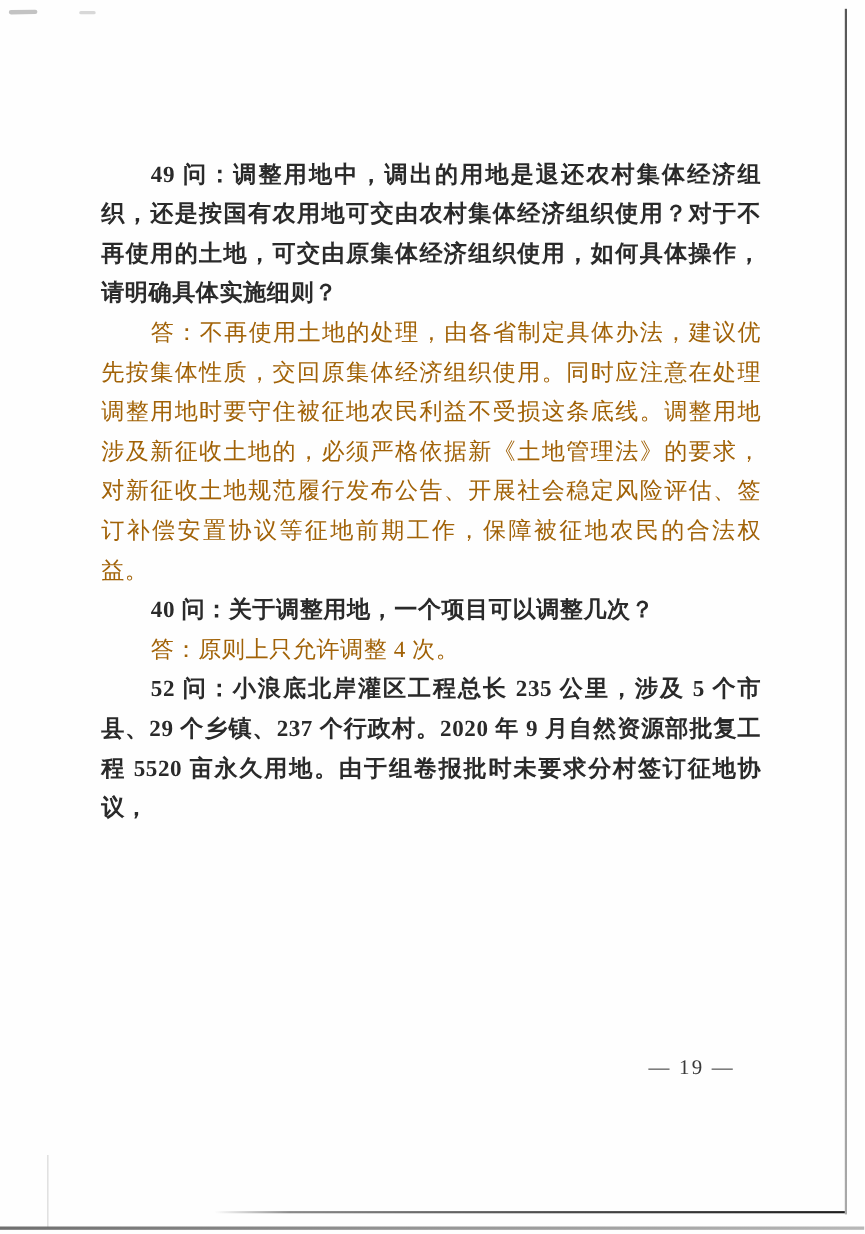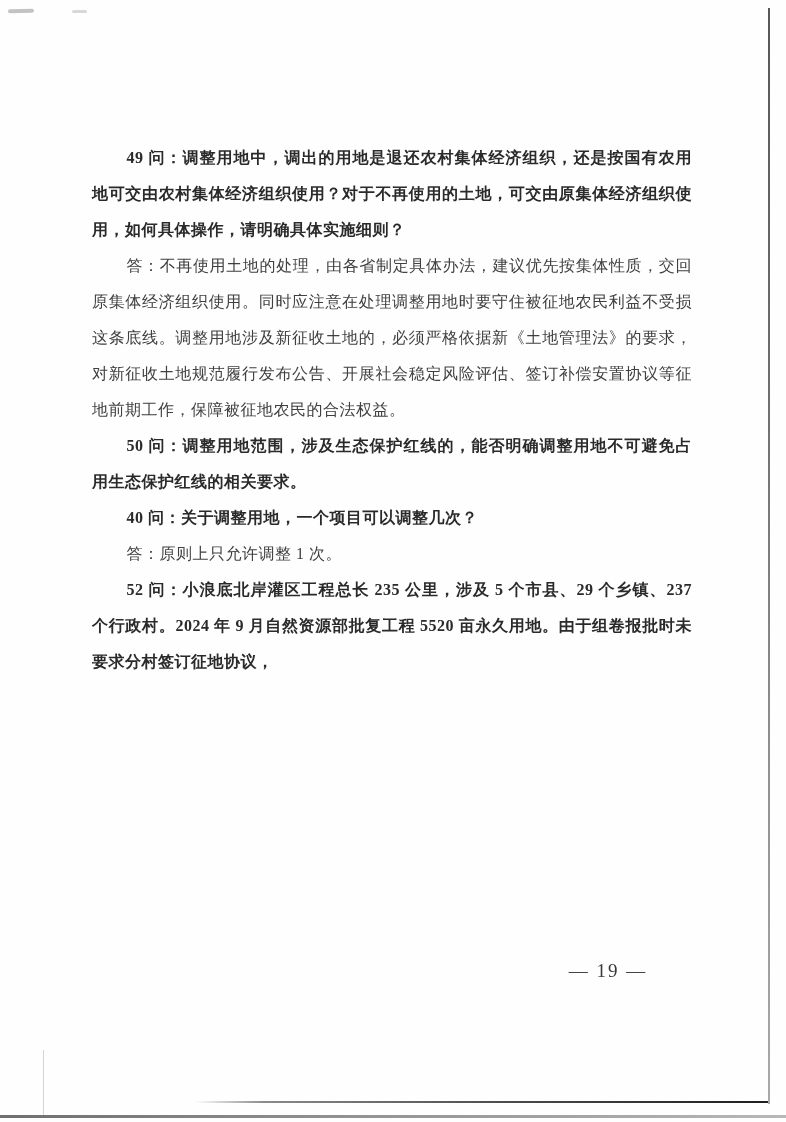"49" .text-block { font-size: 16px -> 21px }
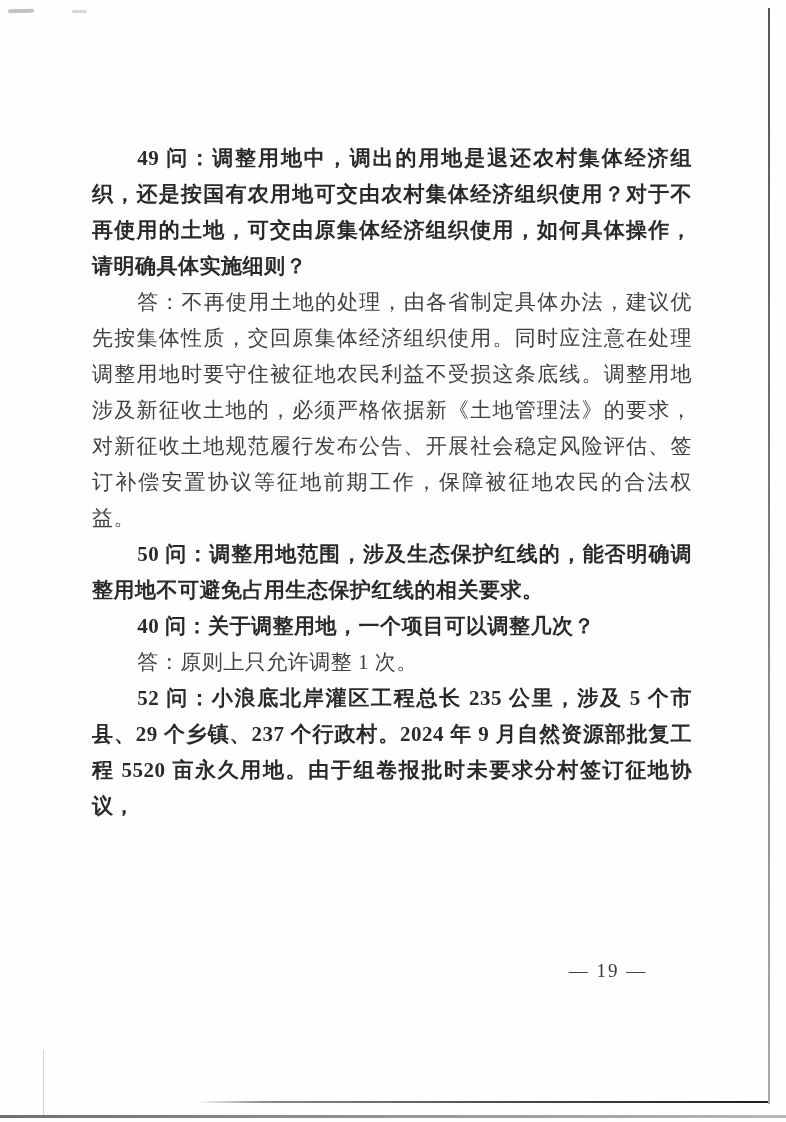"答：不再使用土地的处理，由各省制定具体办法，建议优先按集体性质，交回原集体经济组" .para-answer { color: #404040 -> #a16207 }
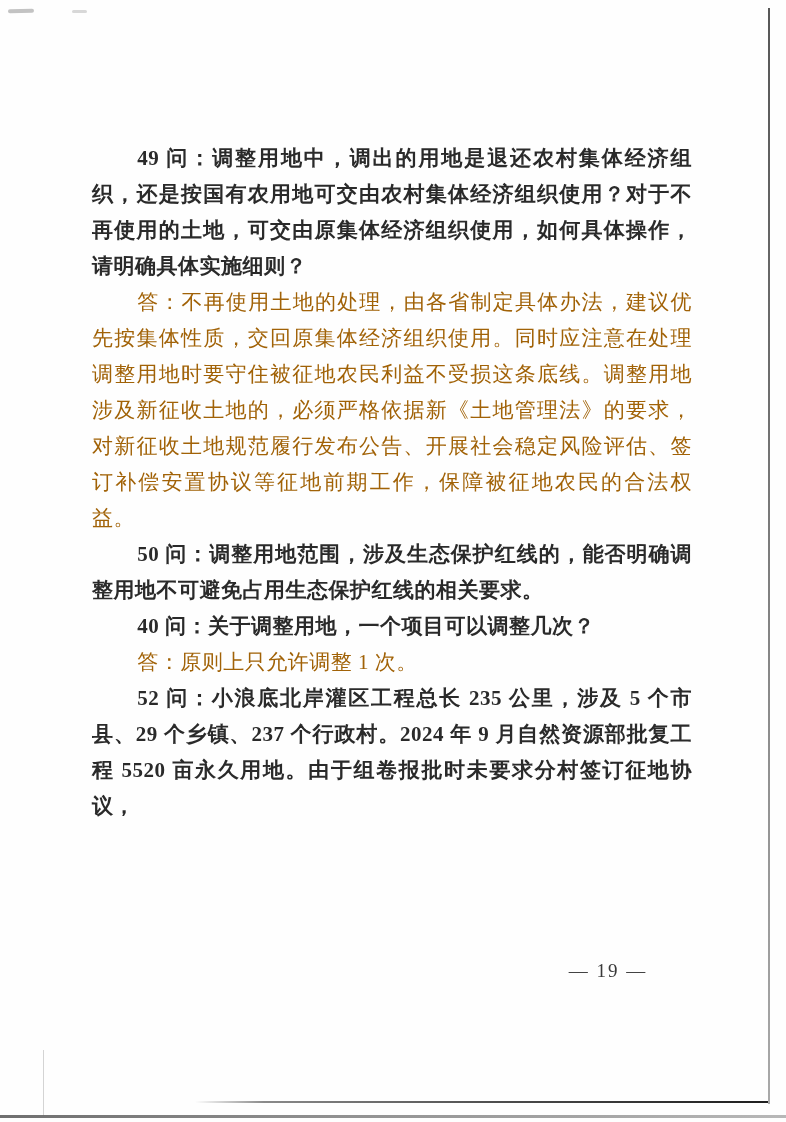"50" p.para-question { html: <p>50 问：调整用地范围，涉及生态保护红线的，能否明确调整用地不可避免占用生态保护红线的相关要求。</p> -> none }
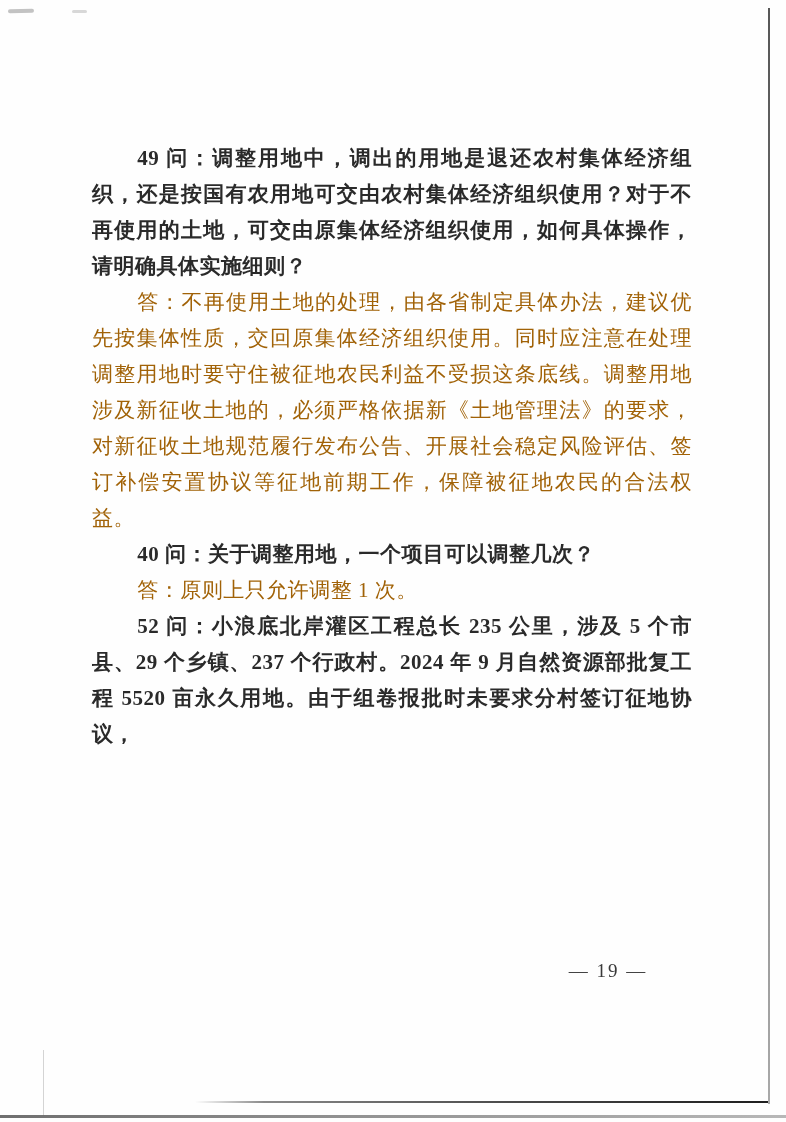"答：原则上只允许调整 1 次。" p.para-answer { text: 1 -> 4 }
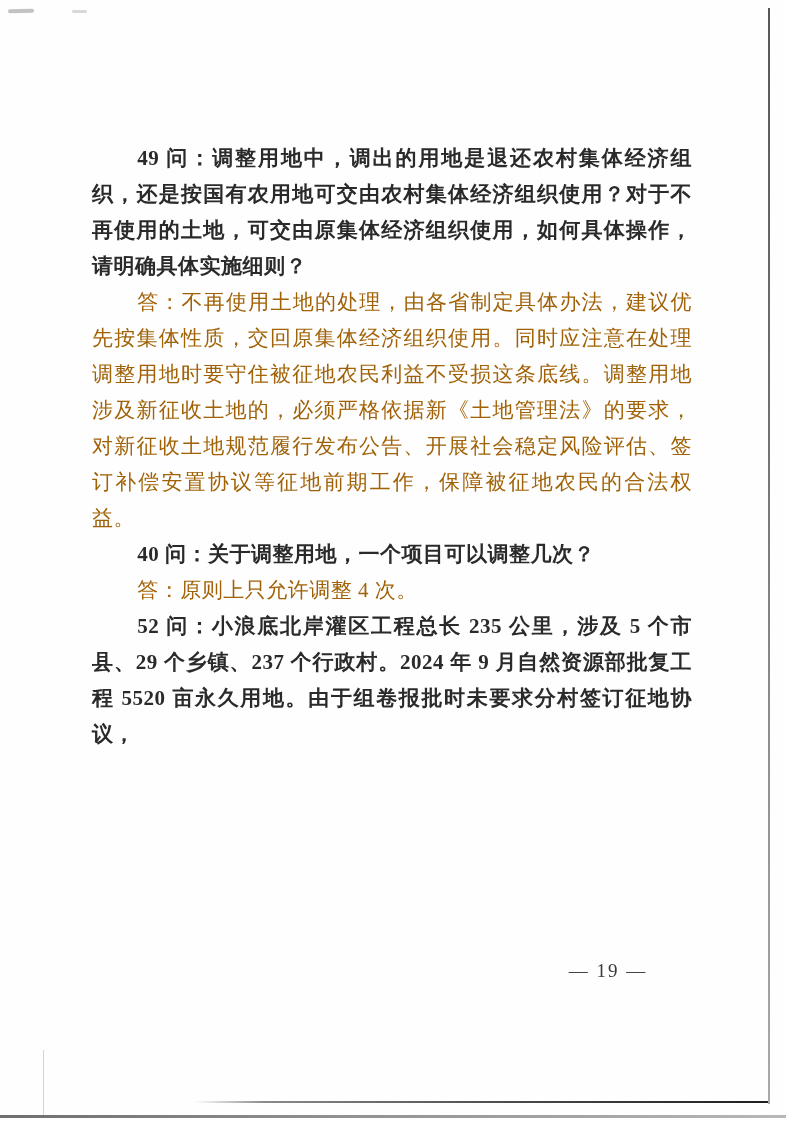"52 问：小浪底北岸灌区工程总长 235 公里，涉及 5" p.para-question { text: 2024 -> 2020 }
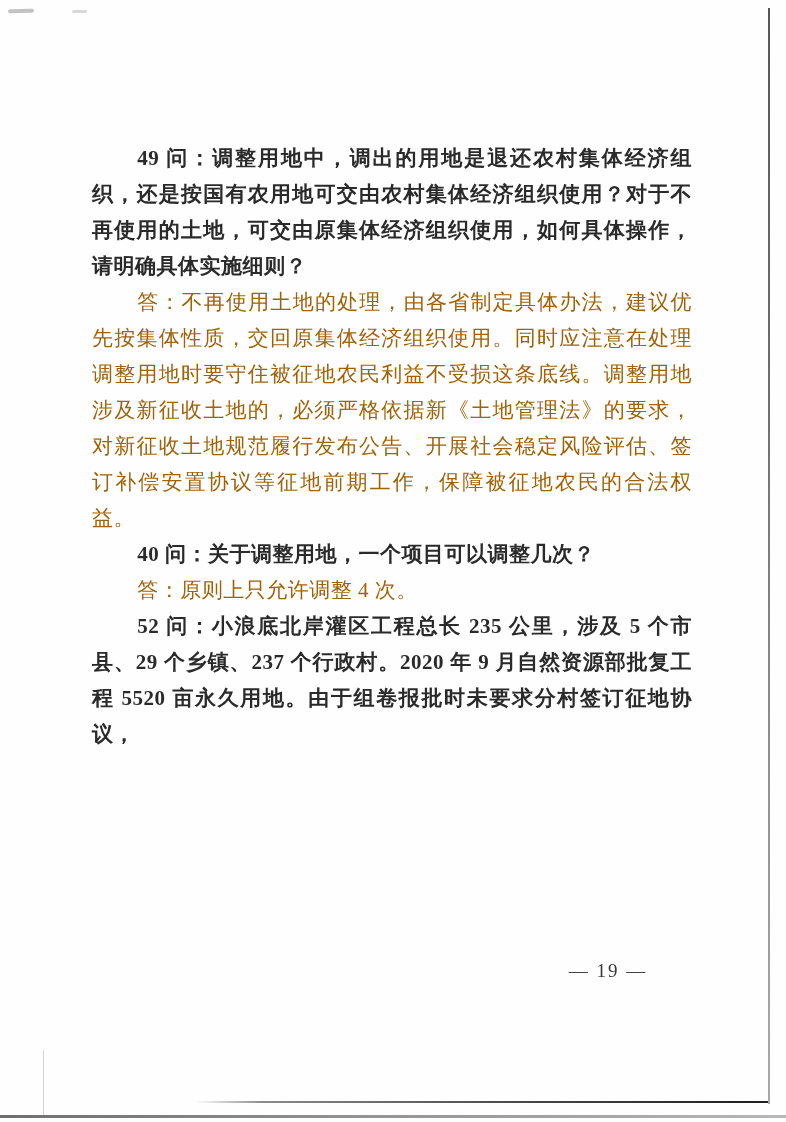"— 19 —" .page-number { text-align: center -> right }
